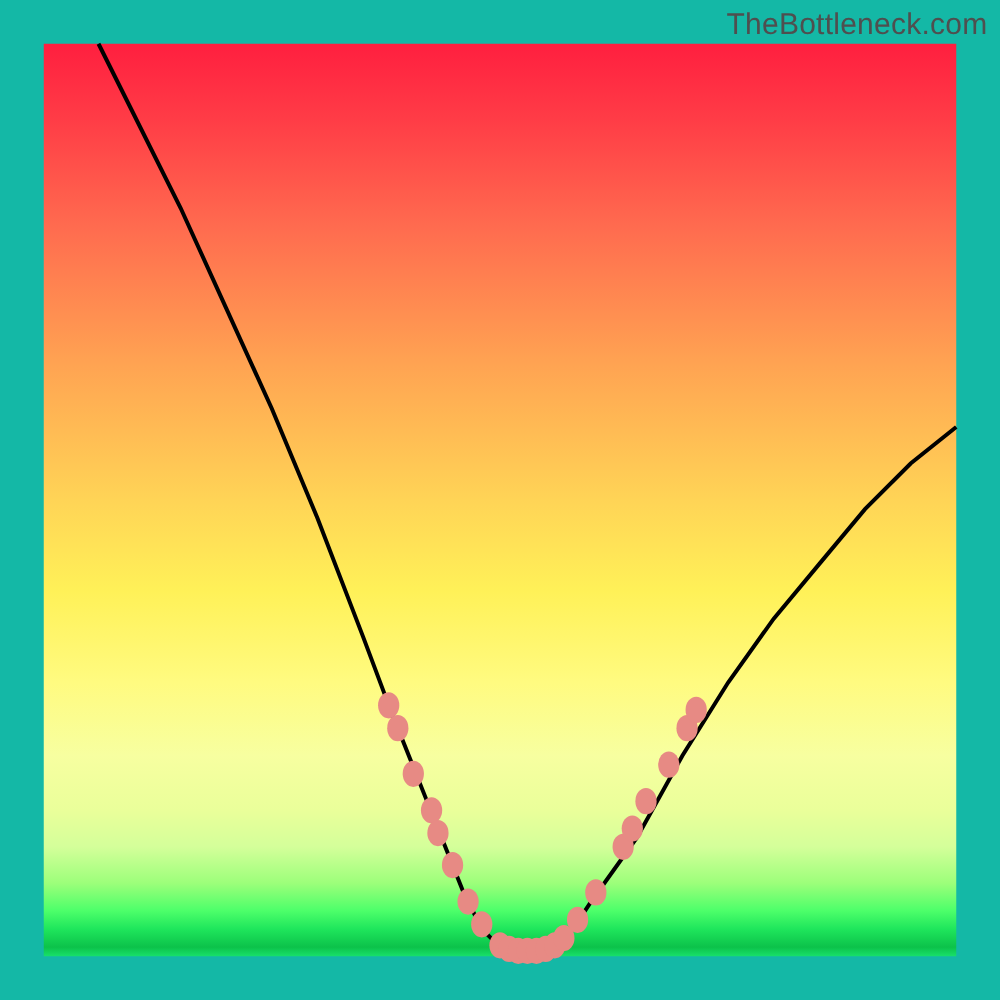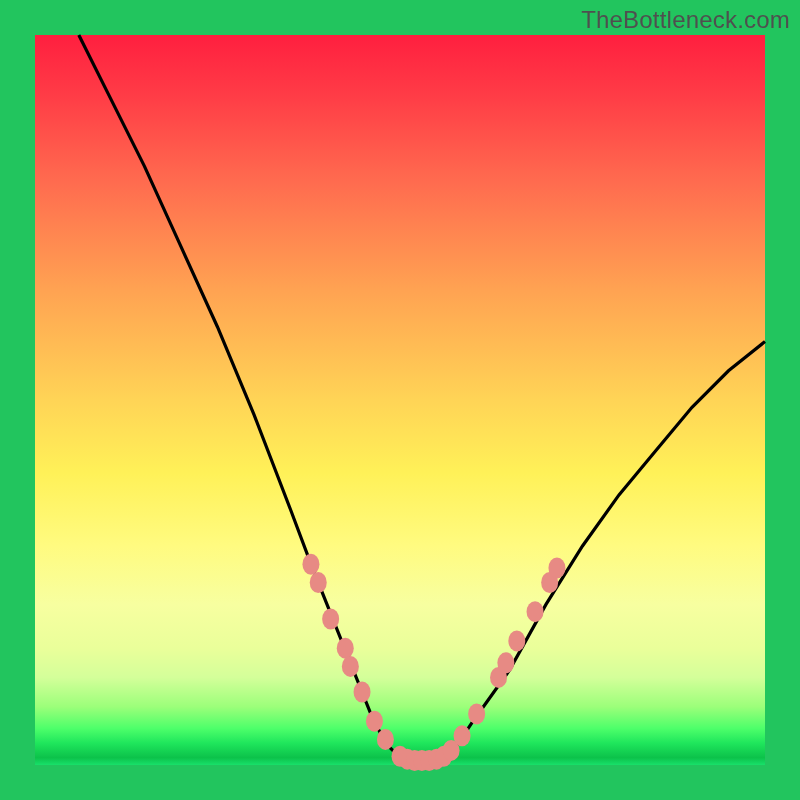"TheBottleneck.com" .frame { background: #22c55e -> #14b8a6 }
